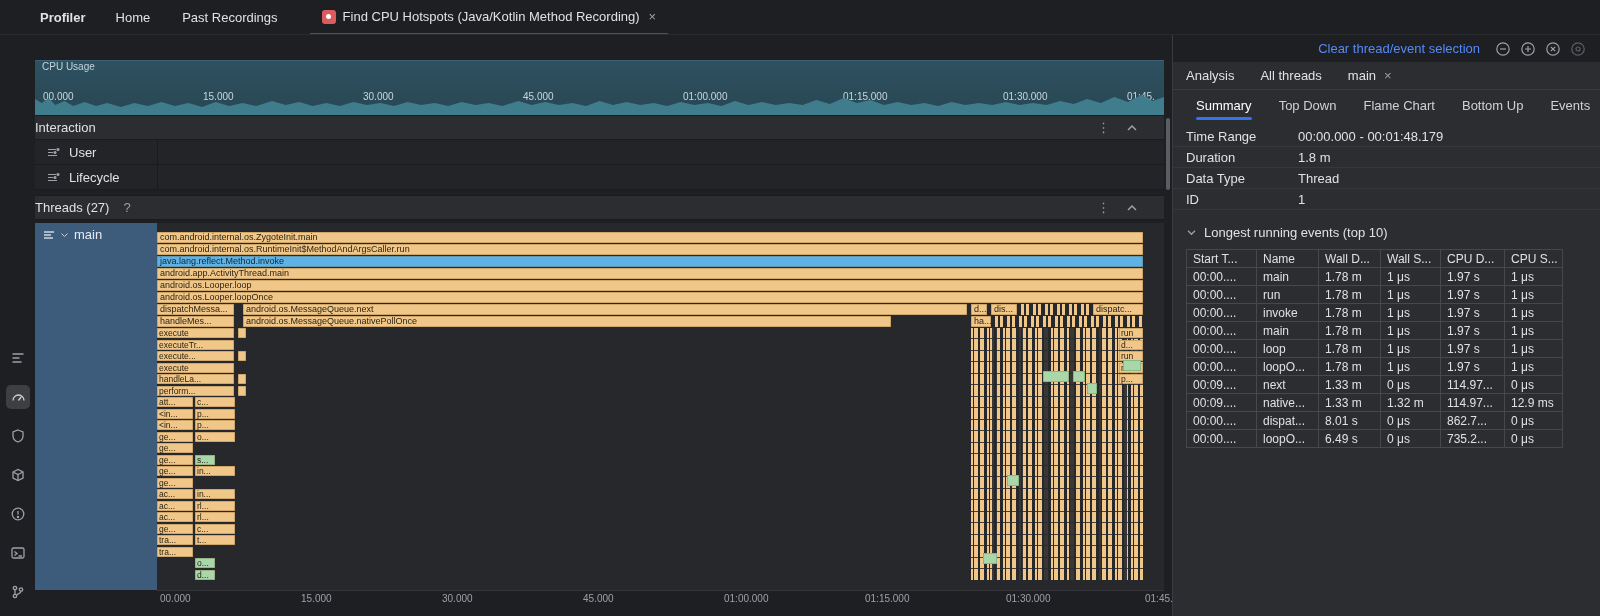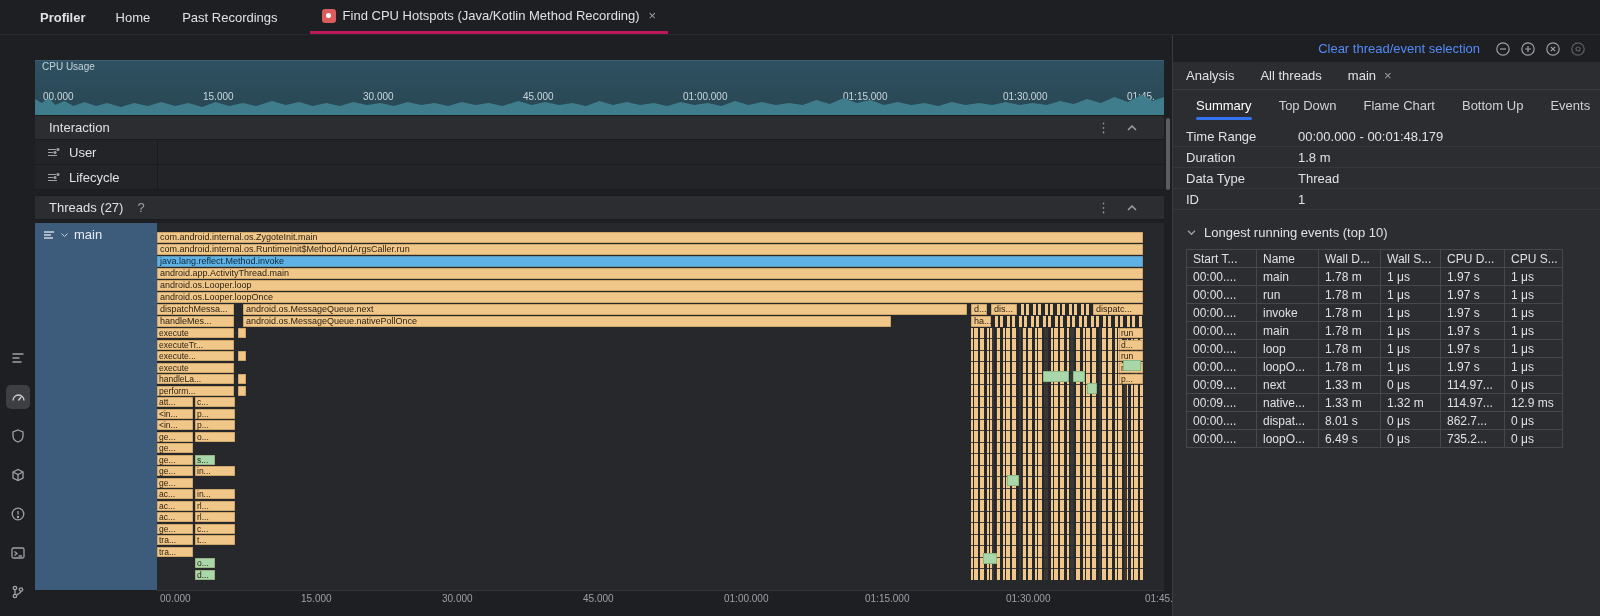"Find CPU Hotspots (Java/Kotlin Method" .session-tab { border-bottom: 3px solid #be185d -> 1px solid #be185d }
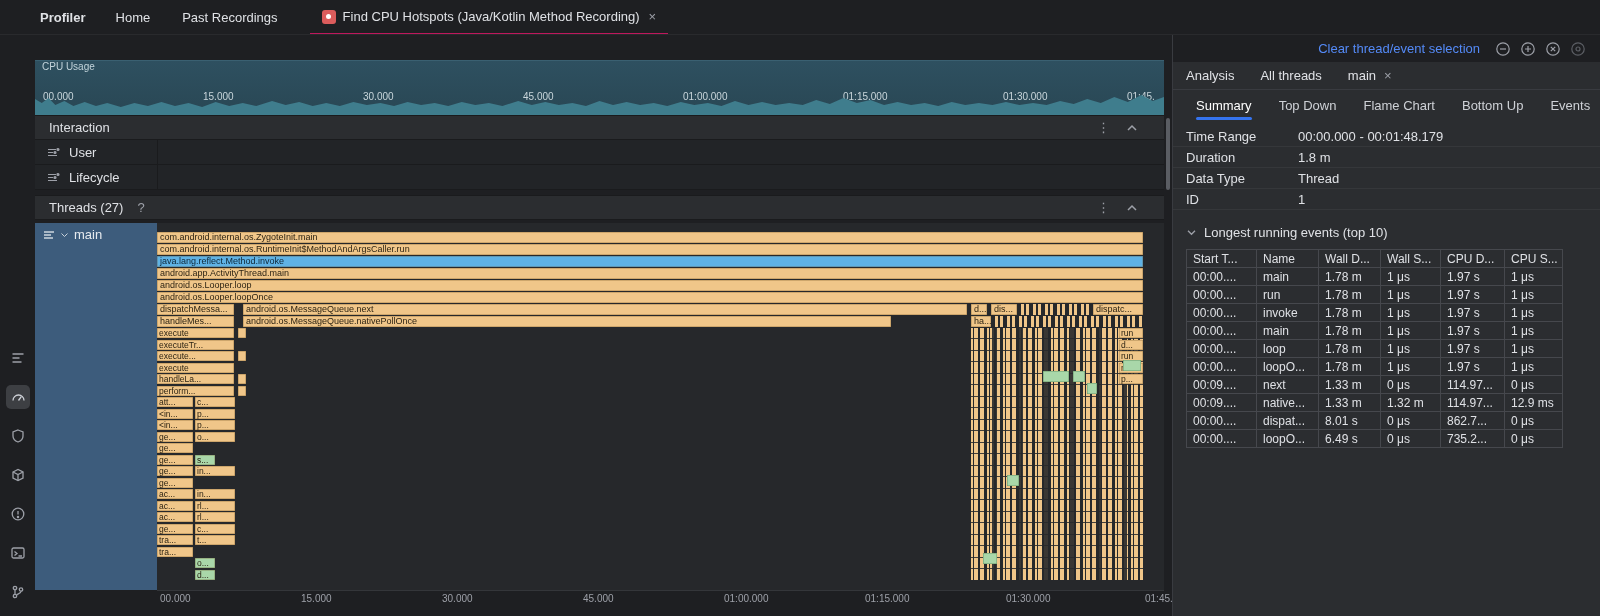"Interaction" .sec-header { padding-left: 14px -> none }
